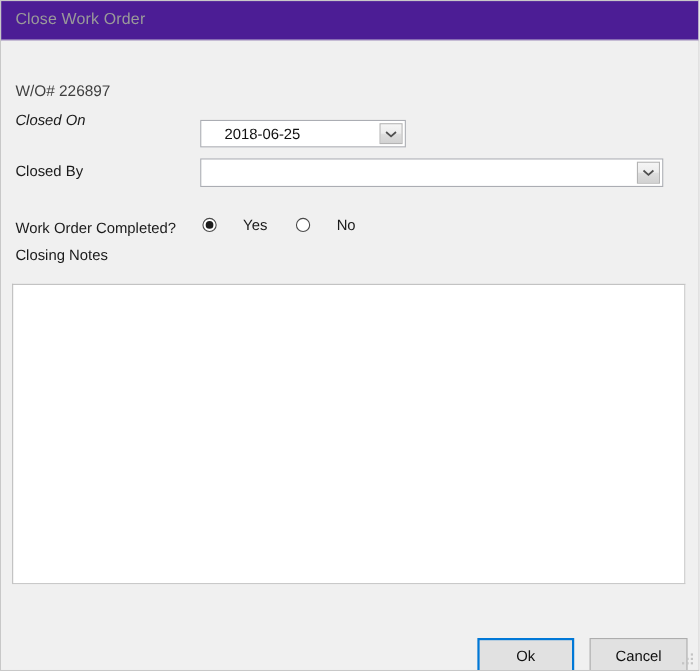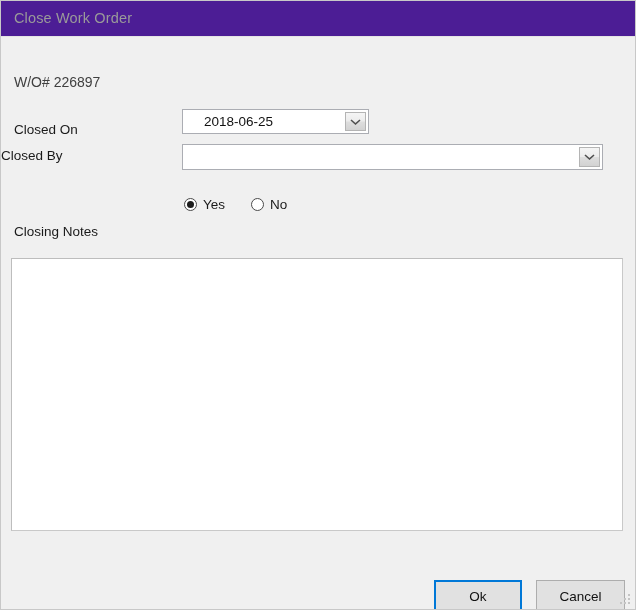"Closed On" #label-closed-on { font-style: none -> italic; top: 84px -> 64px }
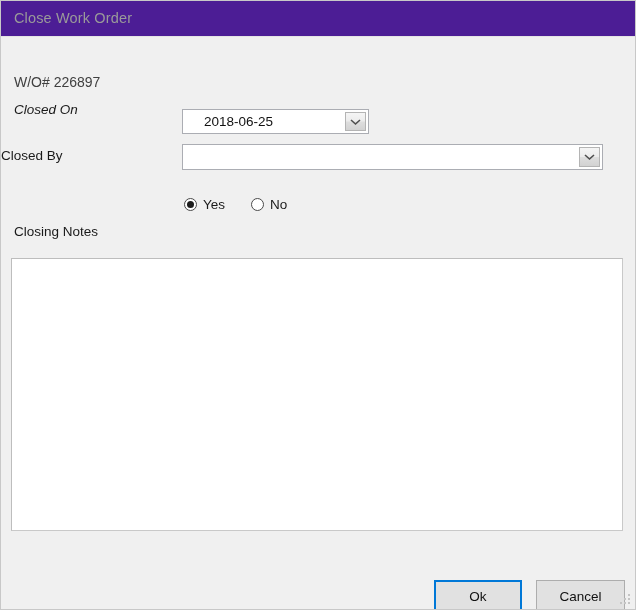"Closed By" #label-closed-by { left: 0 -> 13px }
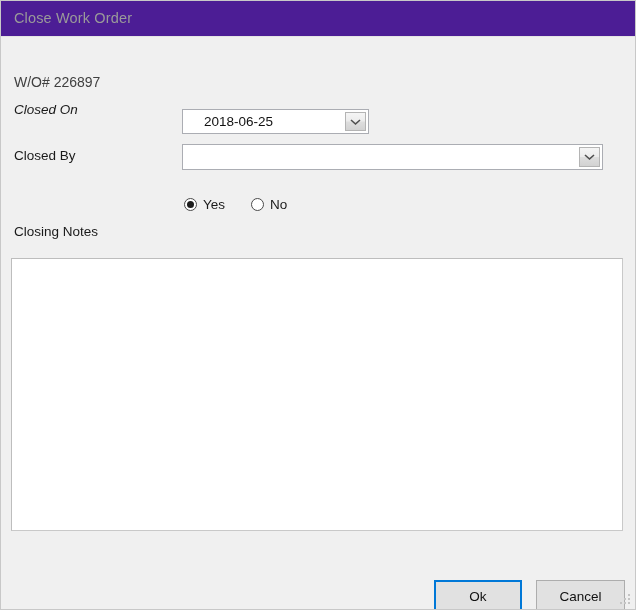"Work Order Completed?" div.field-label { html: none -> <div>Work Order Completed?</div> }
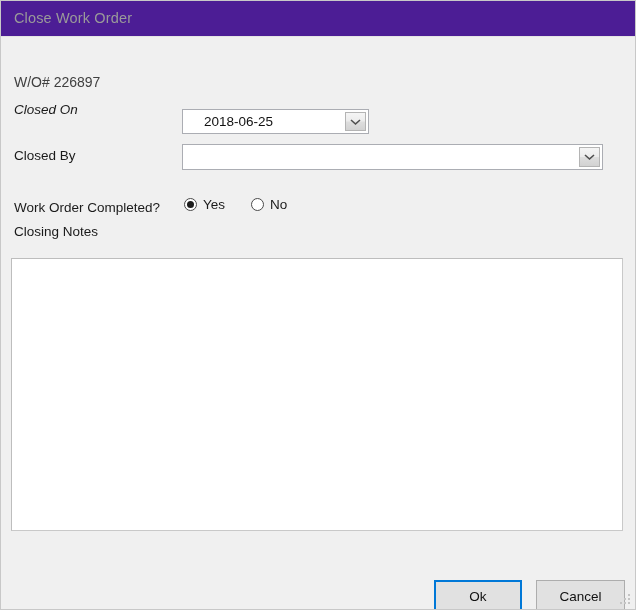"Yes" .radio-option { gap: 6px -> 24px }
